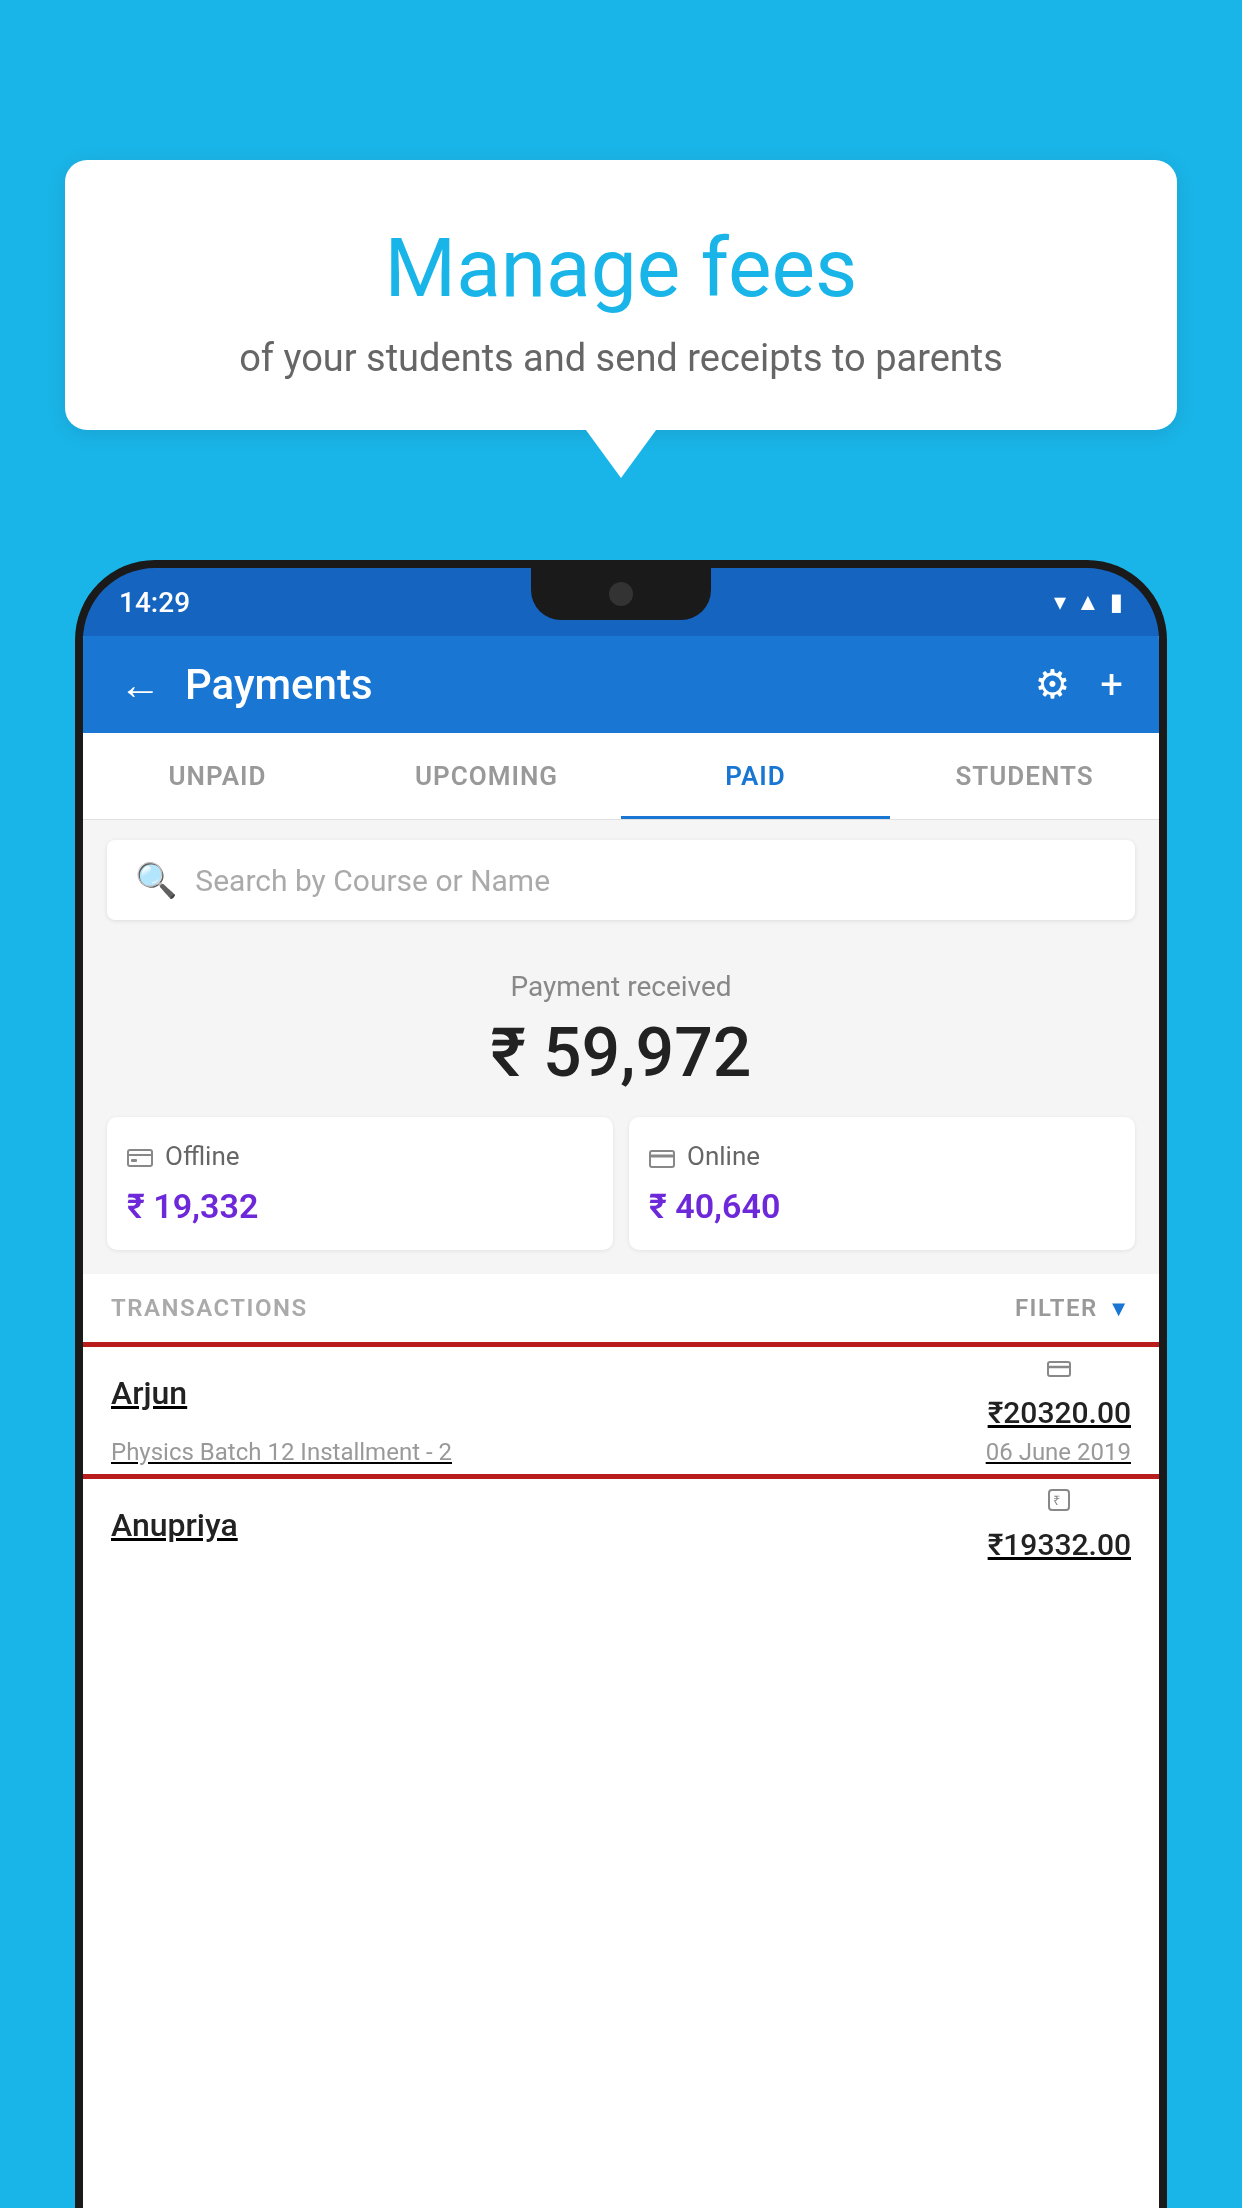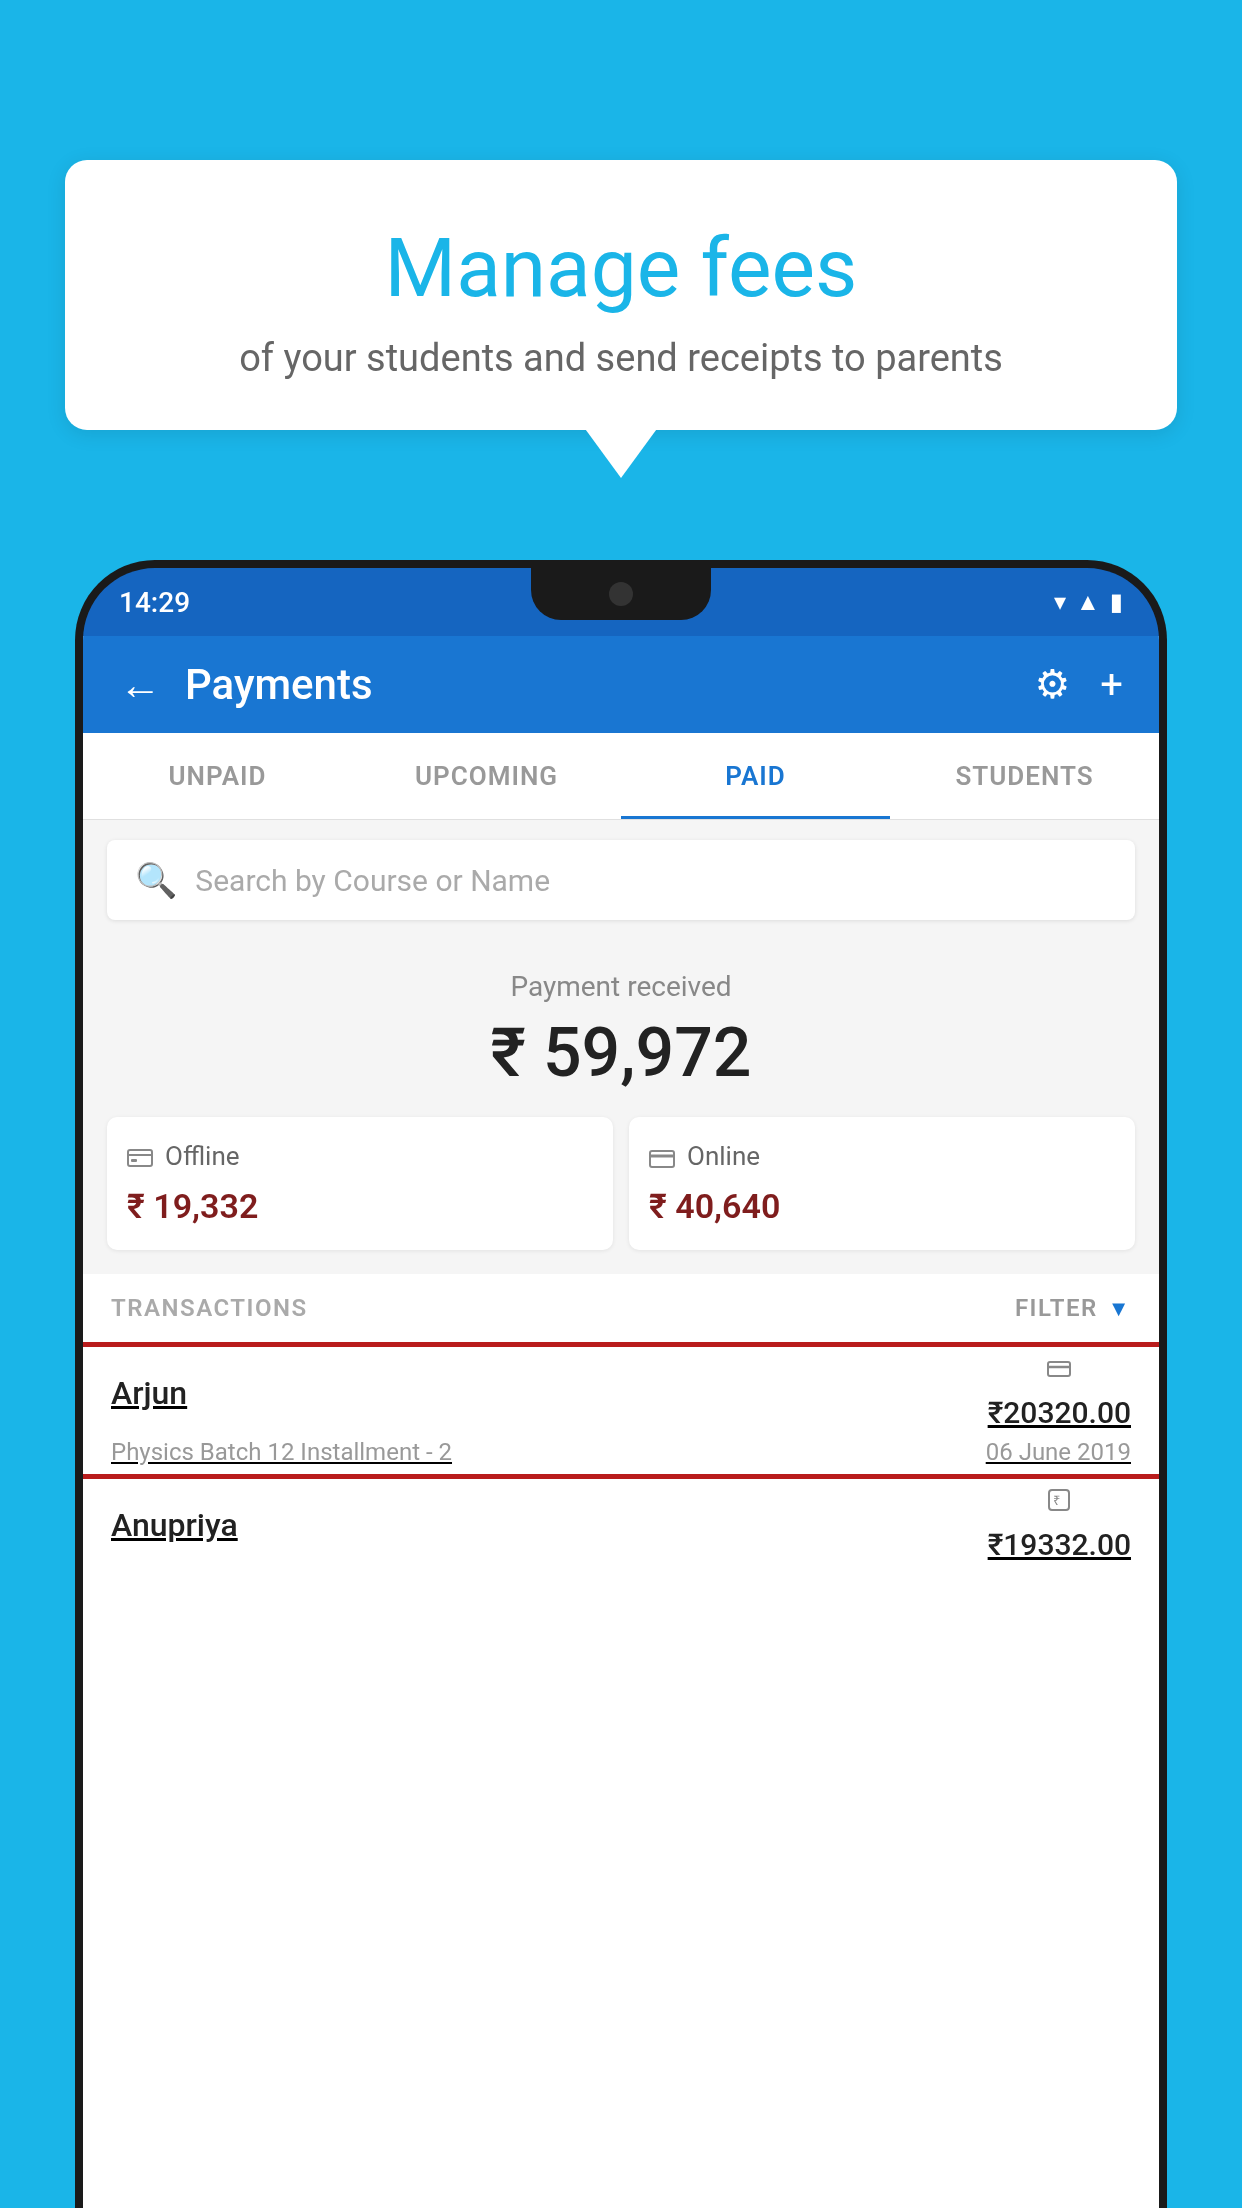"₹ 19,332" .card-amount { color: #7f1d1d -> #6d28d9 }
